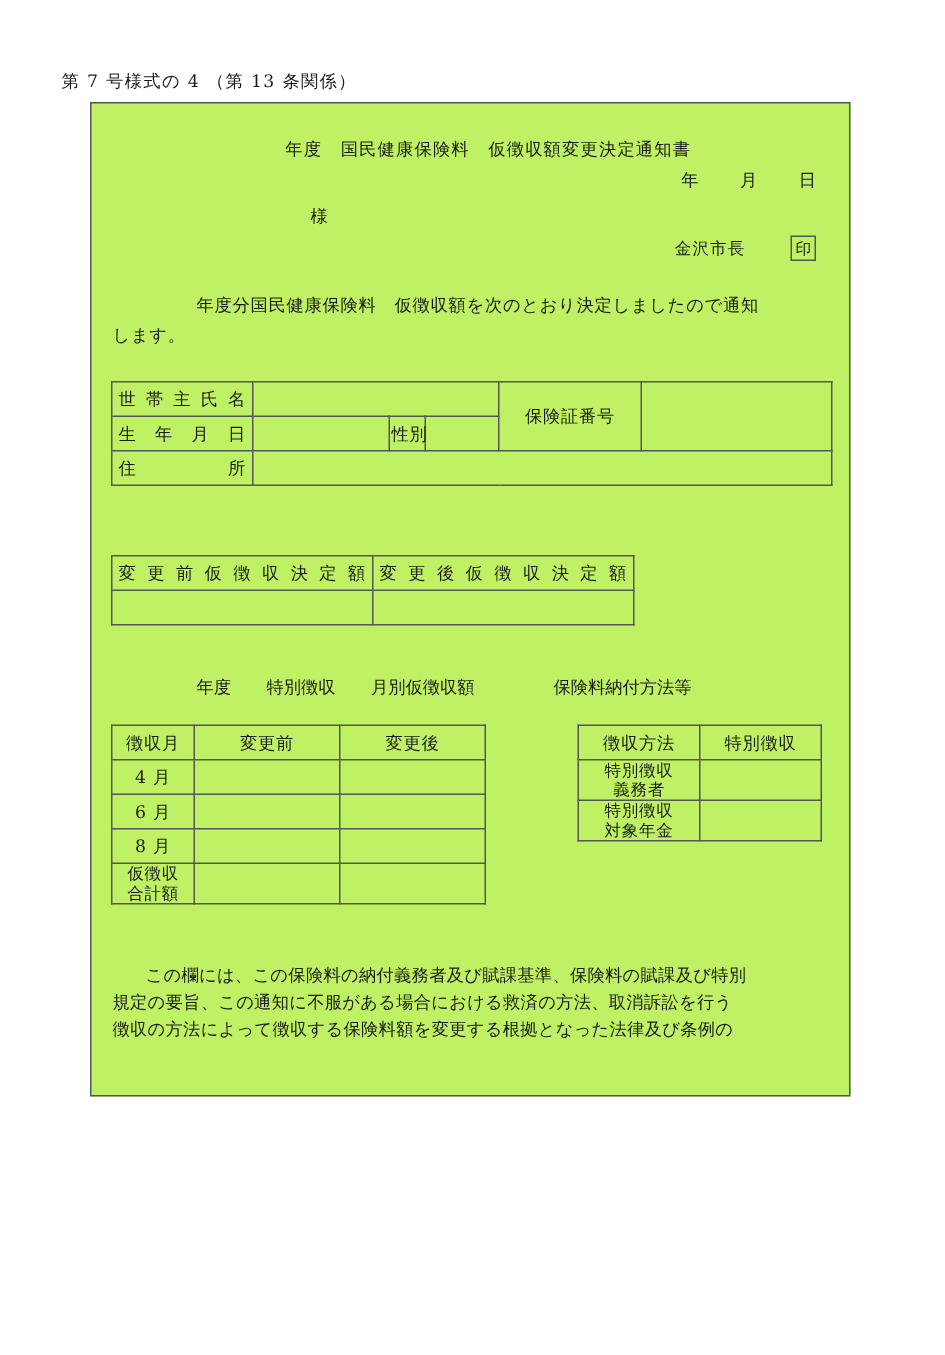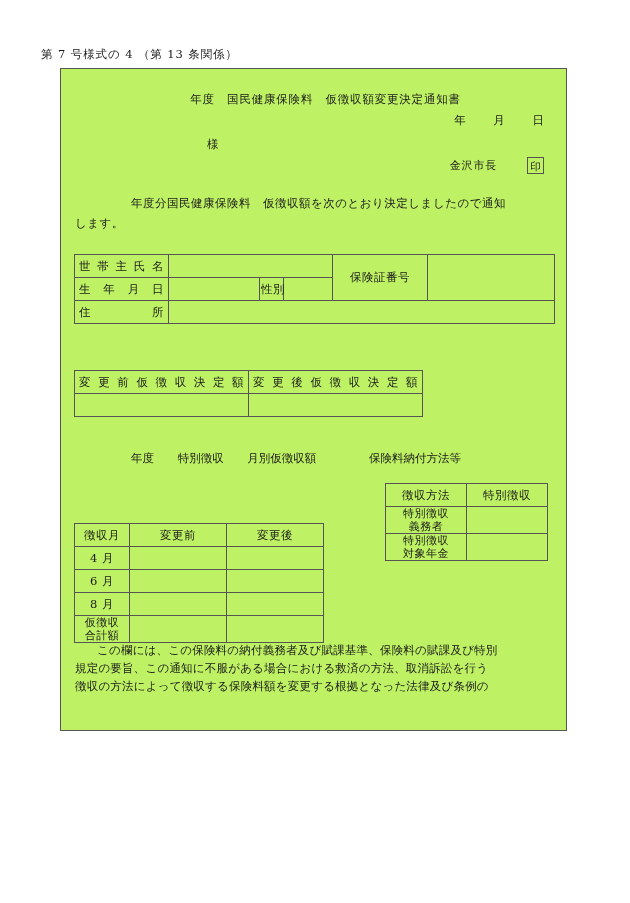"徴収月" .tbl-month { margin-top: 40px -> none }
